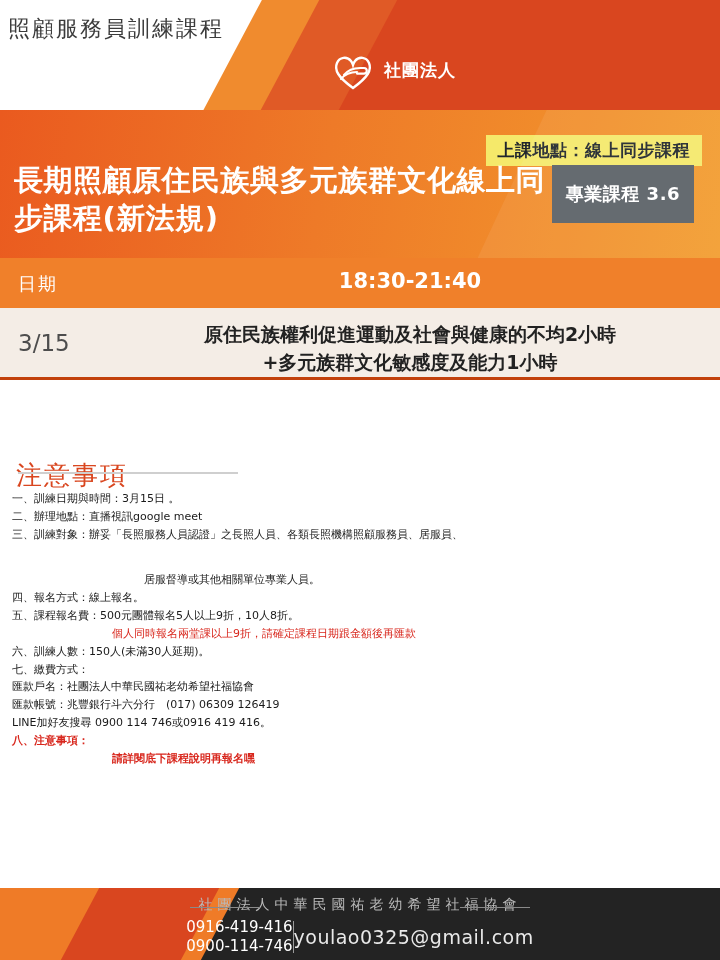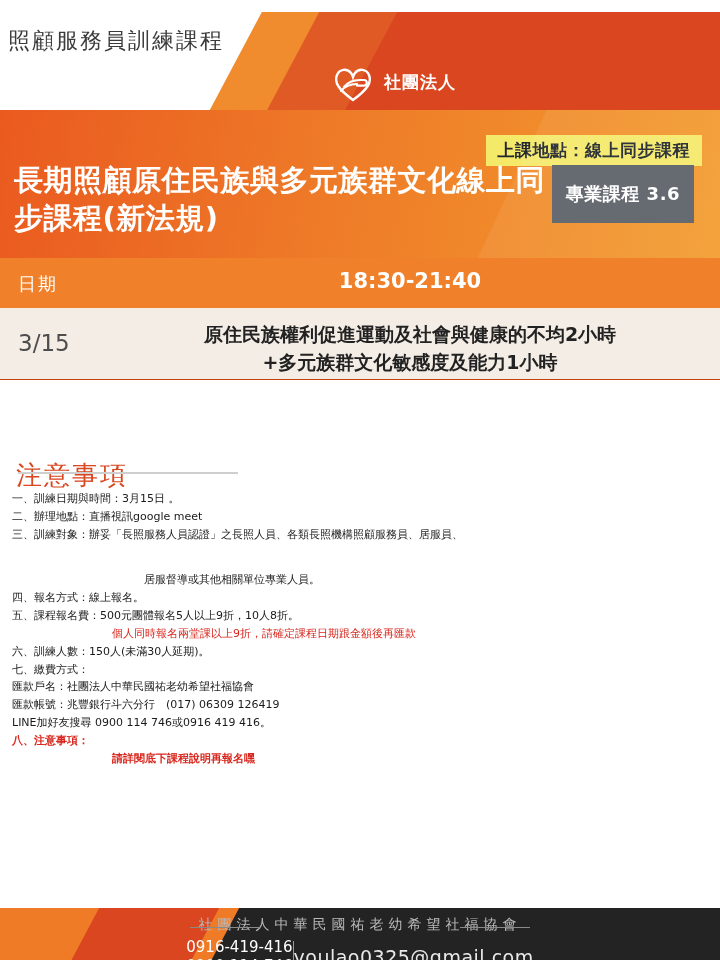"照顧服務員訓練課程" .top-band { top: 12px -> 0 }
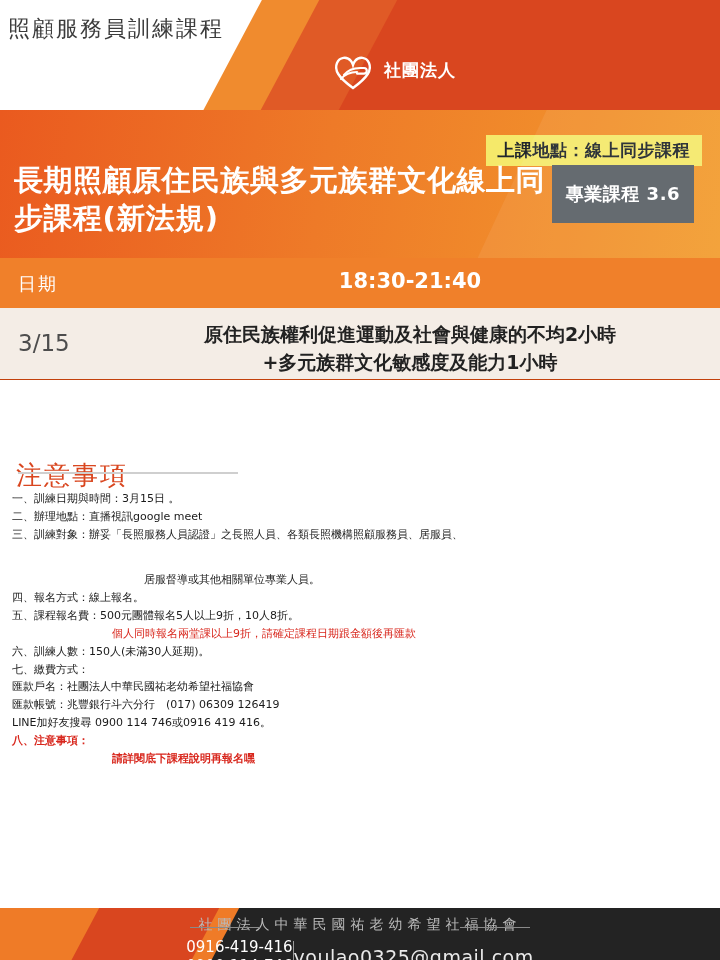"3/15" .sched-row { border-bottom: 1px solid #c2410c -> 3px solid #c2410c }
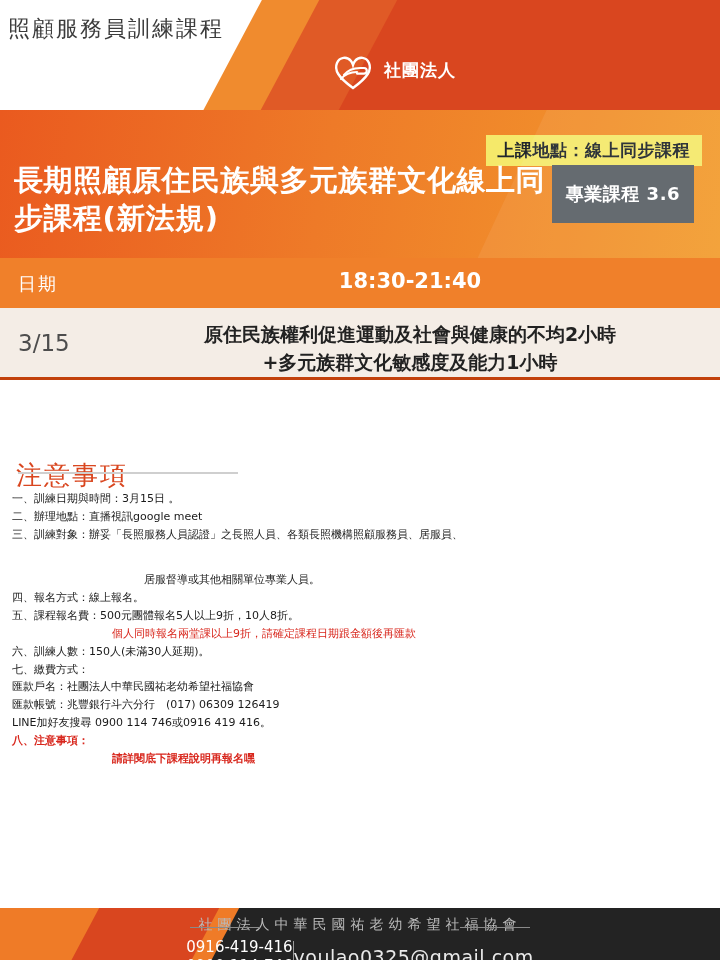"社團法人中華民國祐老幼希望社福協會" .footer { height: 52px -> 72px }
